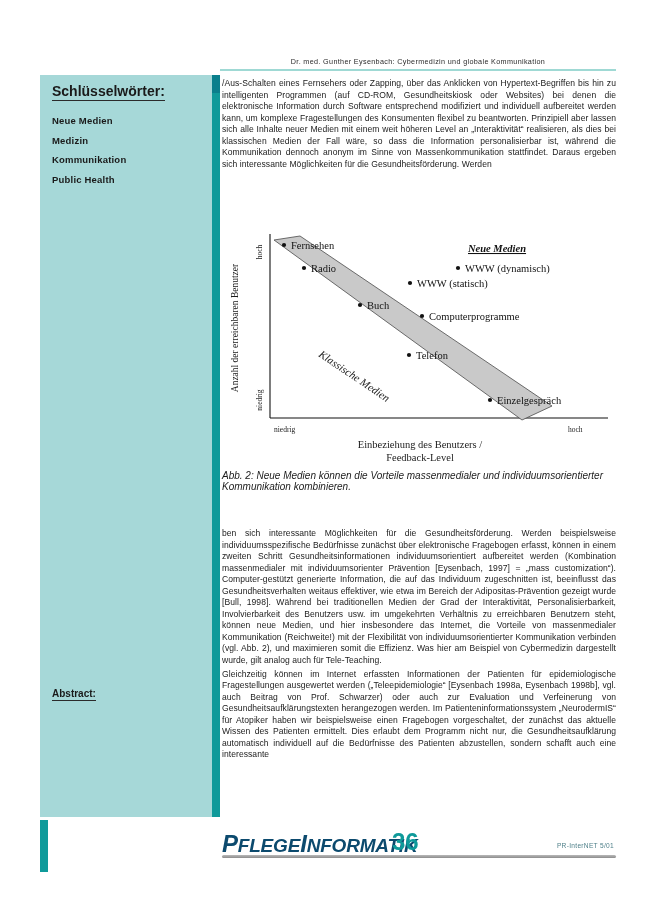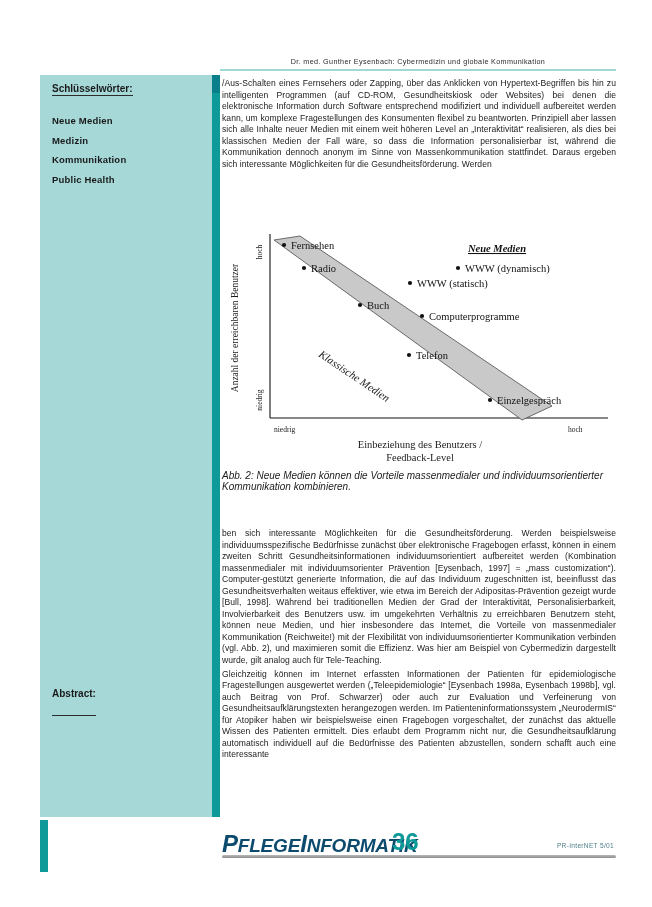"Schlüsselwörter:" .kw-title { font-size: 10px -> 14px }
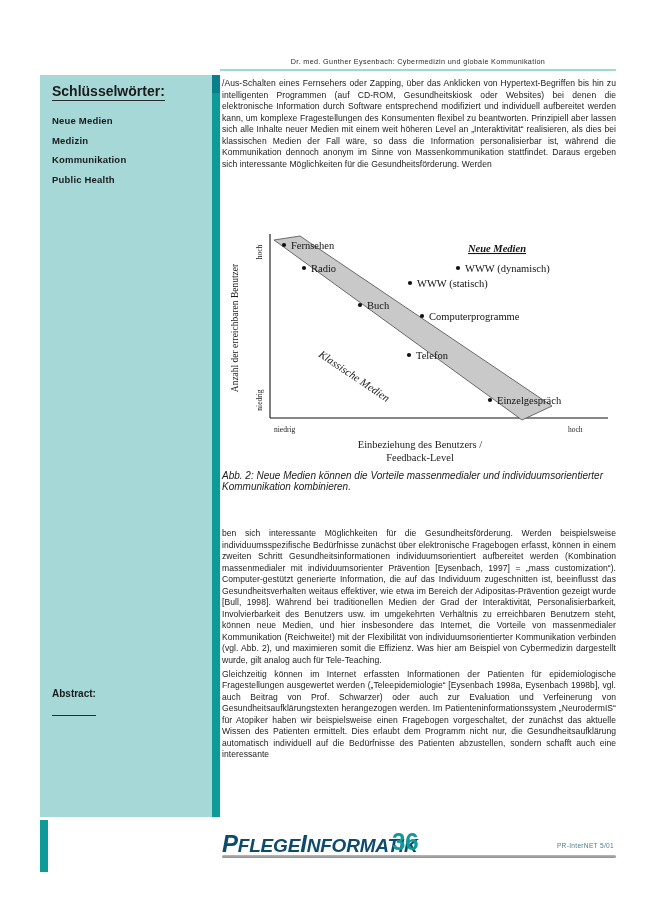"Abstract:" .abs-title { padding-bottom: 16px -> 1px }
